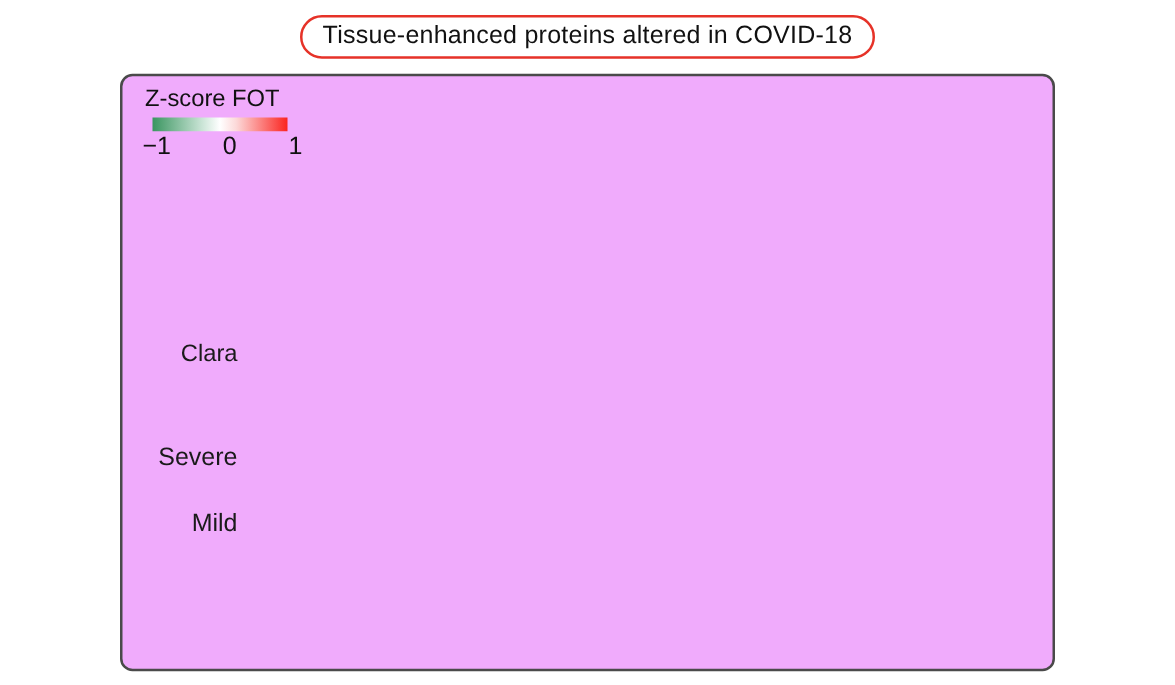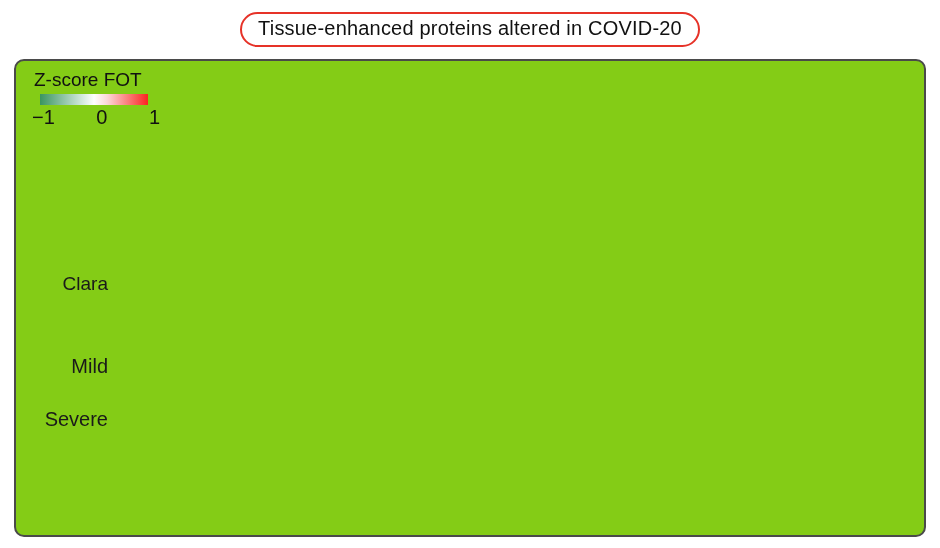"Tissue-enhanced proteins altered in" span { text: COVID-20 -> COVID-18 }
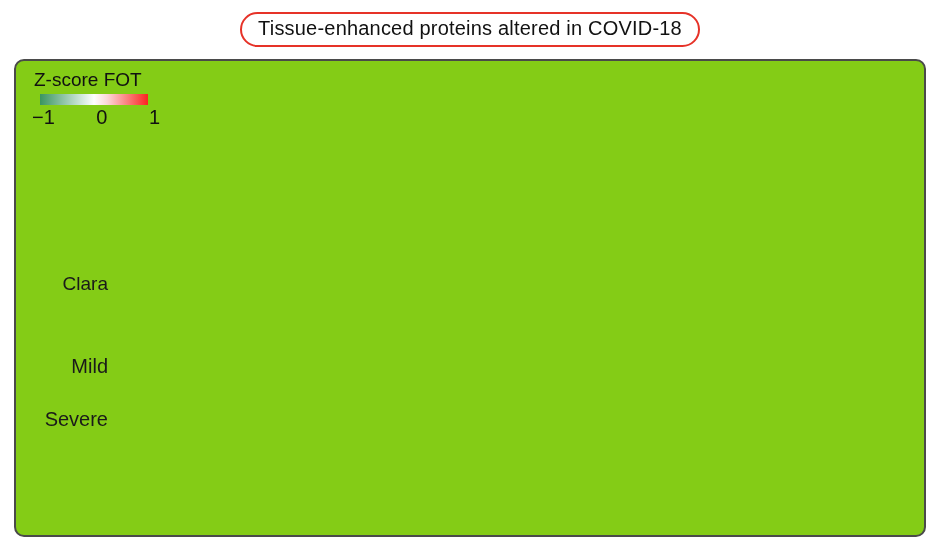"Z-score FOT" .frame { background: #84cc16 -> #f0abfc; width: 912px -> 748px }
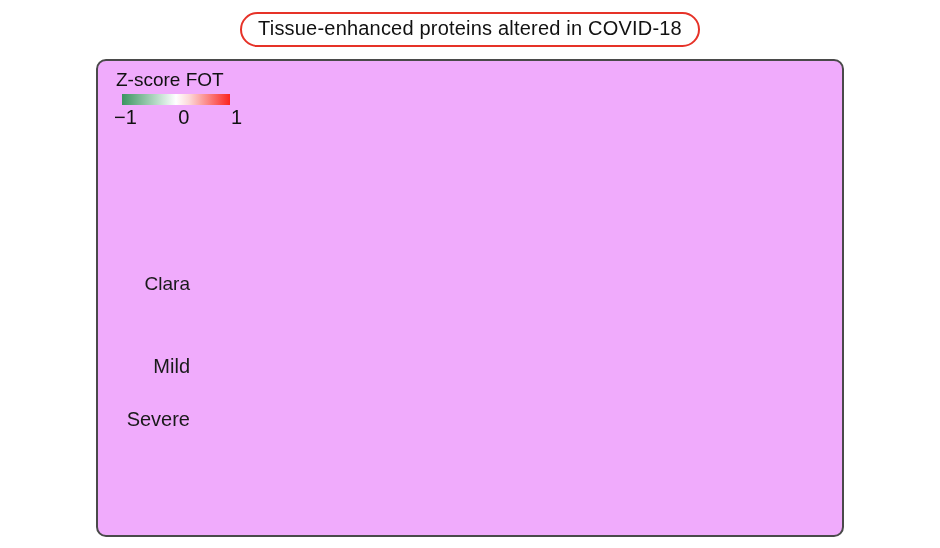"Mild" div.row-label { order: before "Severe" -> after "Severe" }
